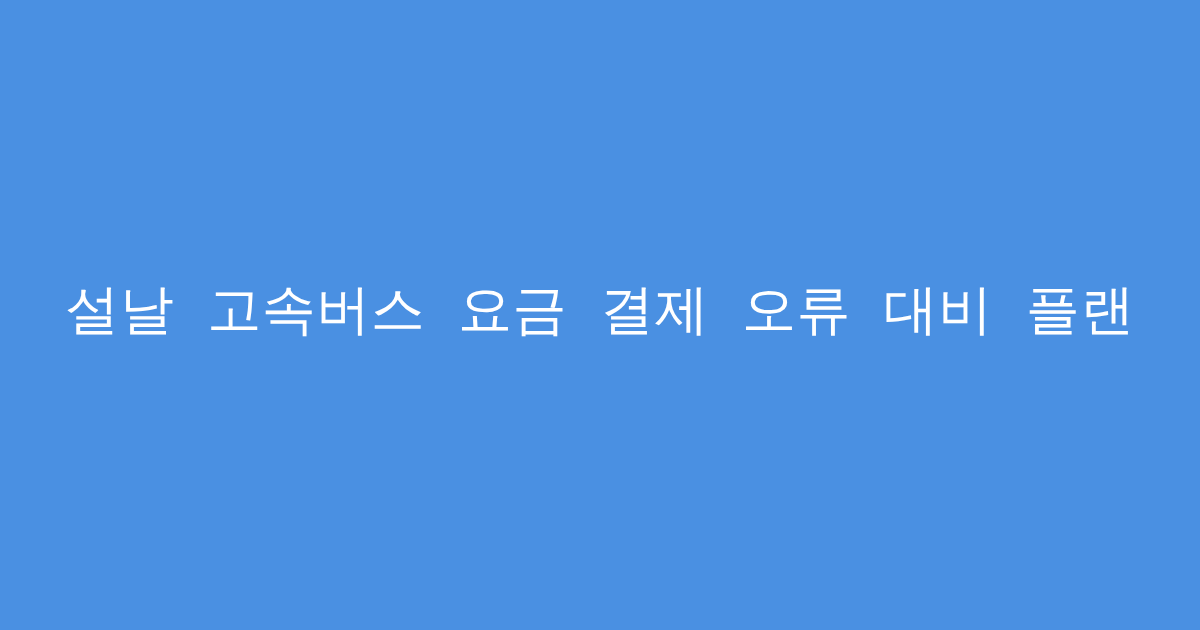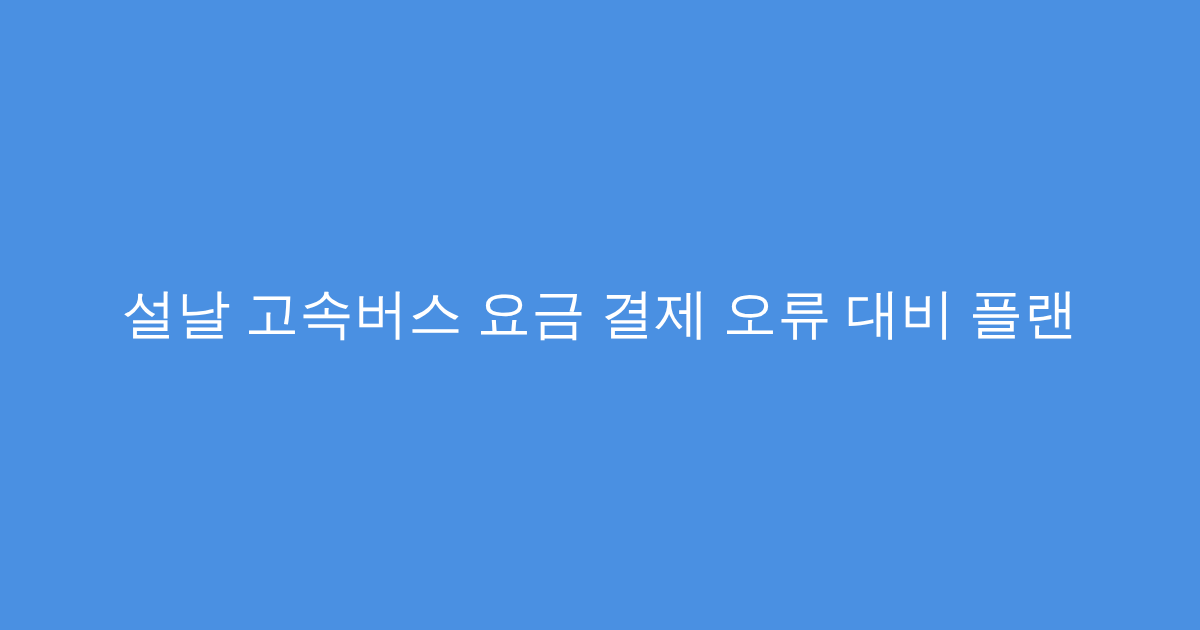"설날 고속버스 요금 결제 오류" .og-card__headline { font-family: Liberation Serif, serif -> Liberation Mono, monospace }
